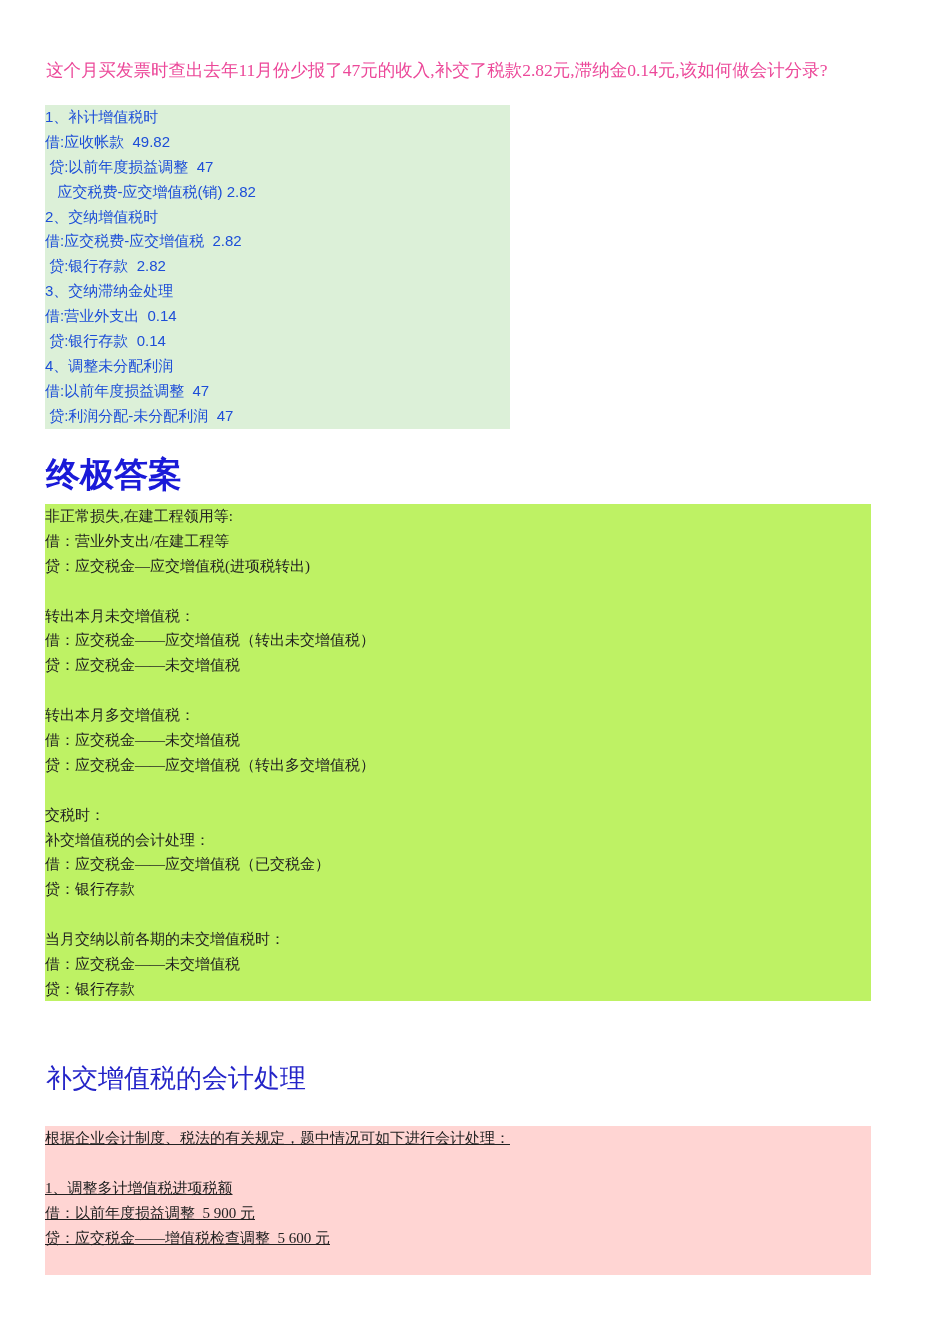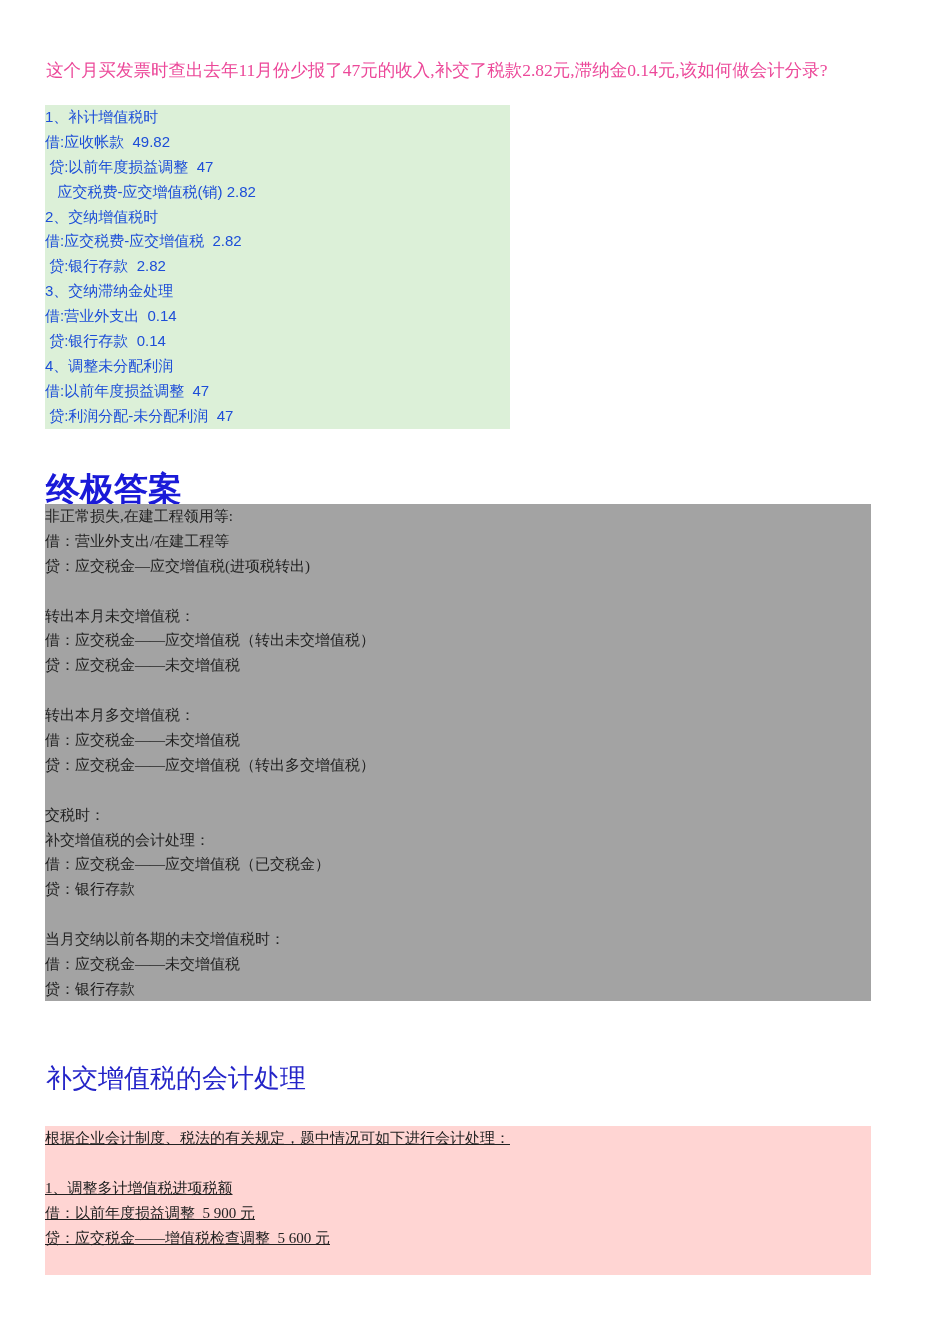"终极答案" .title-big { top: 467px -> 452px }
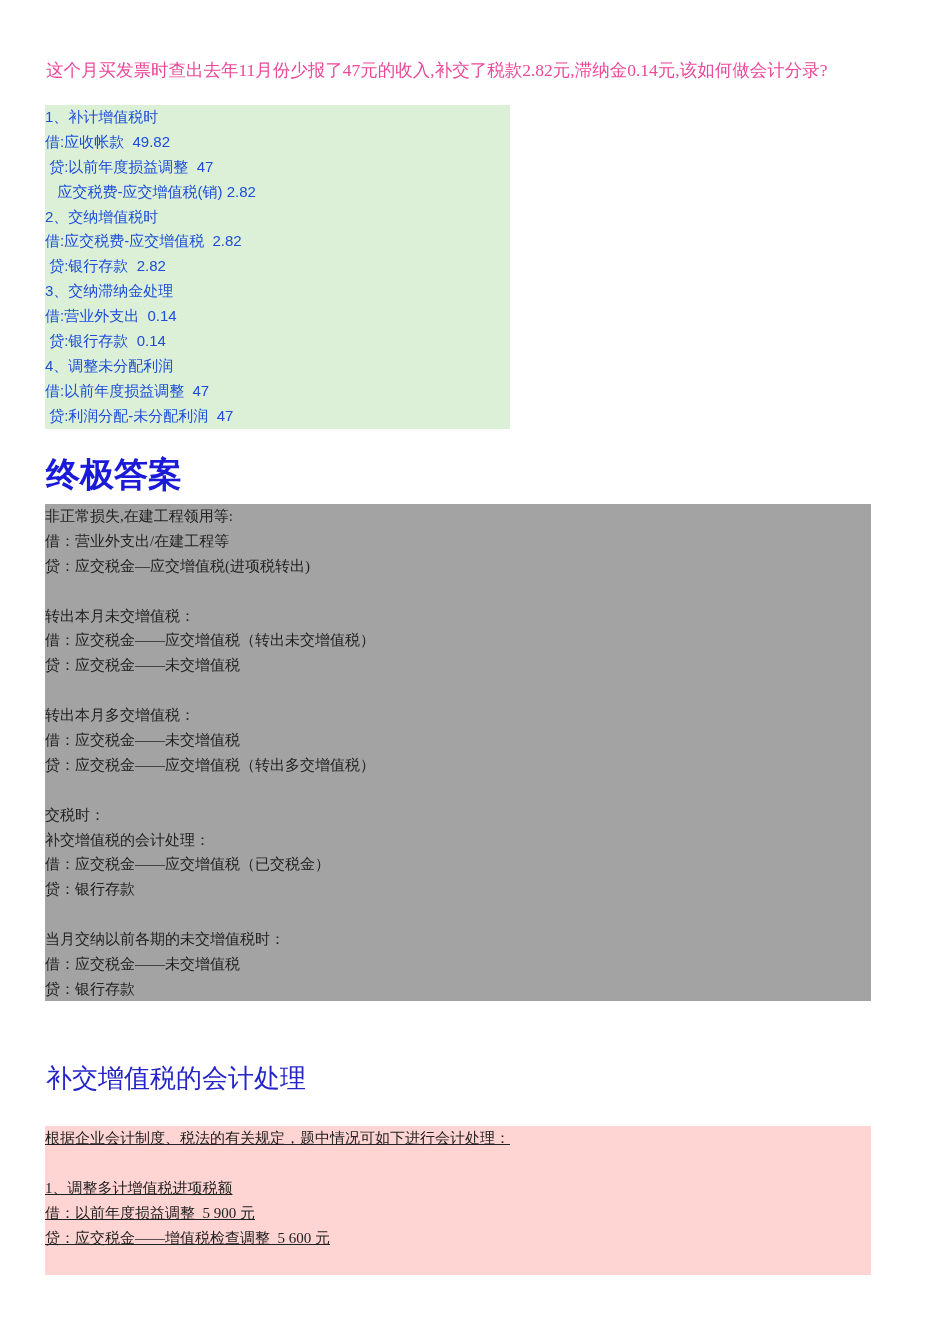"非正常损失,在建工程领用等:" .pink-box { background: #a3a3a3 -> #bef264 }
